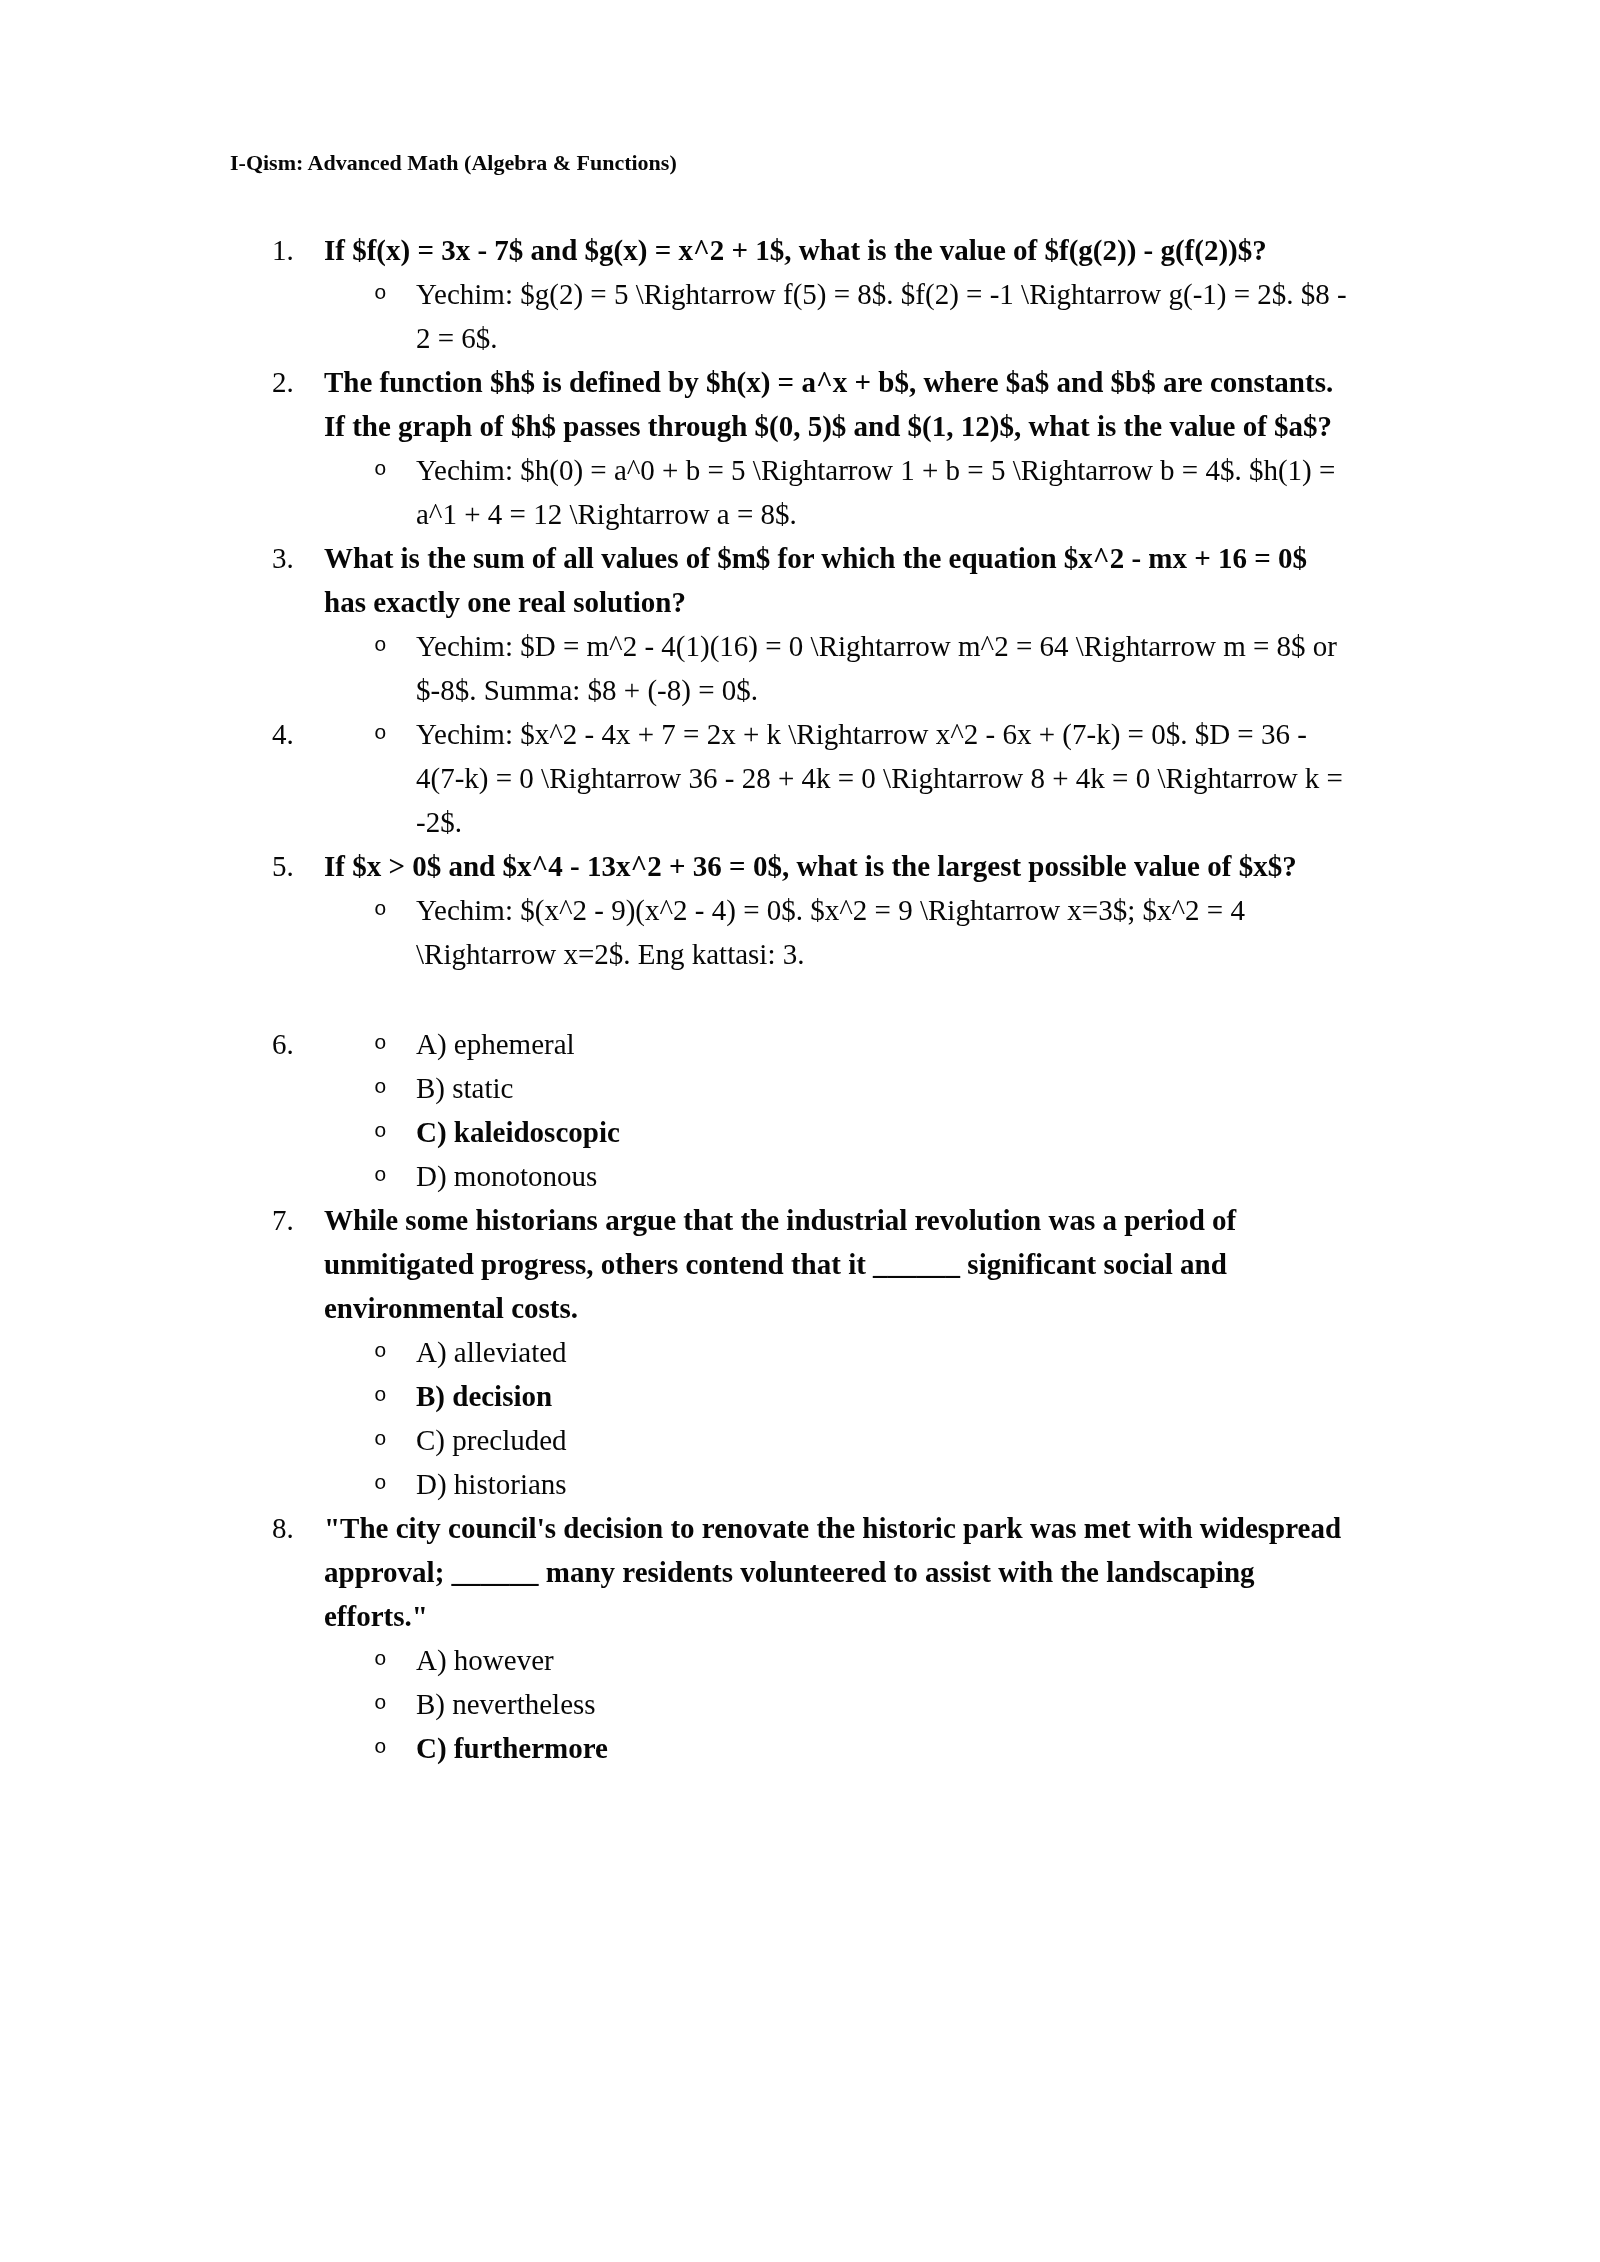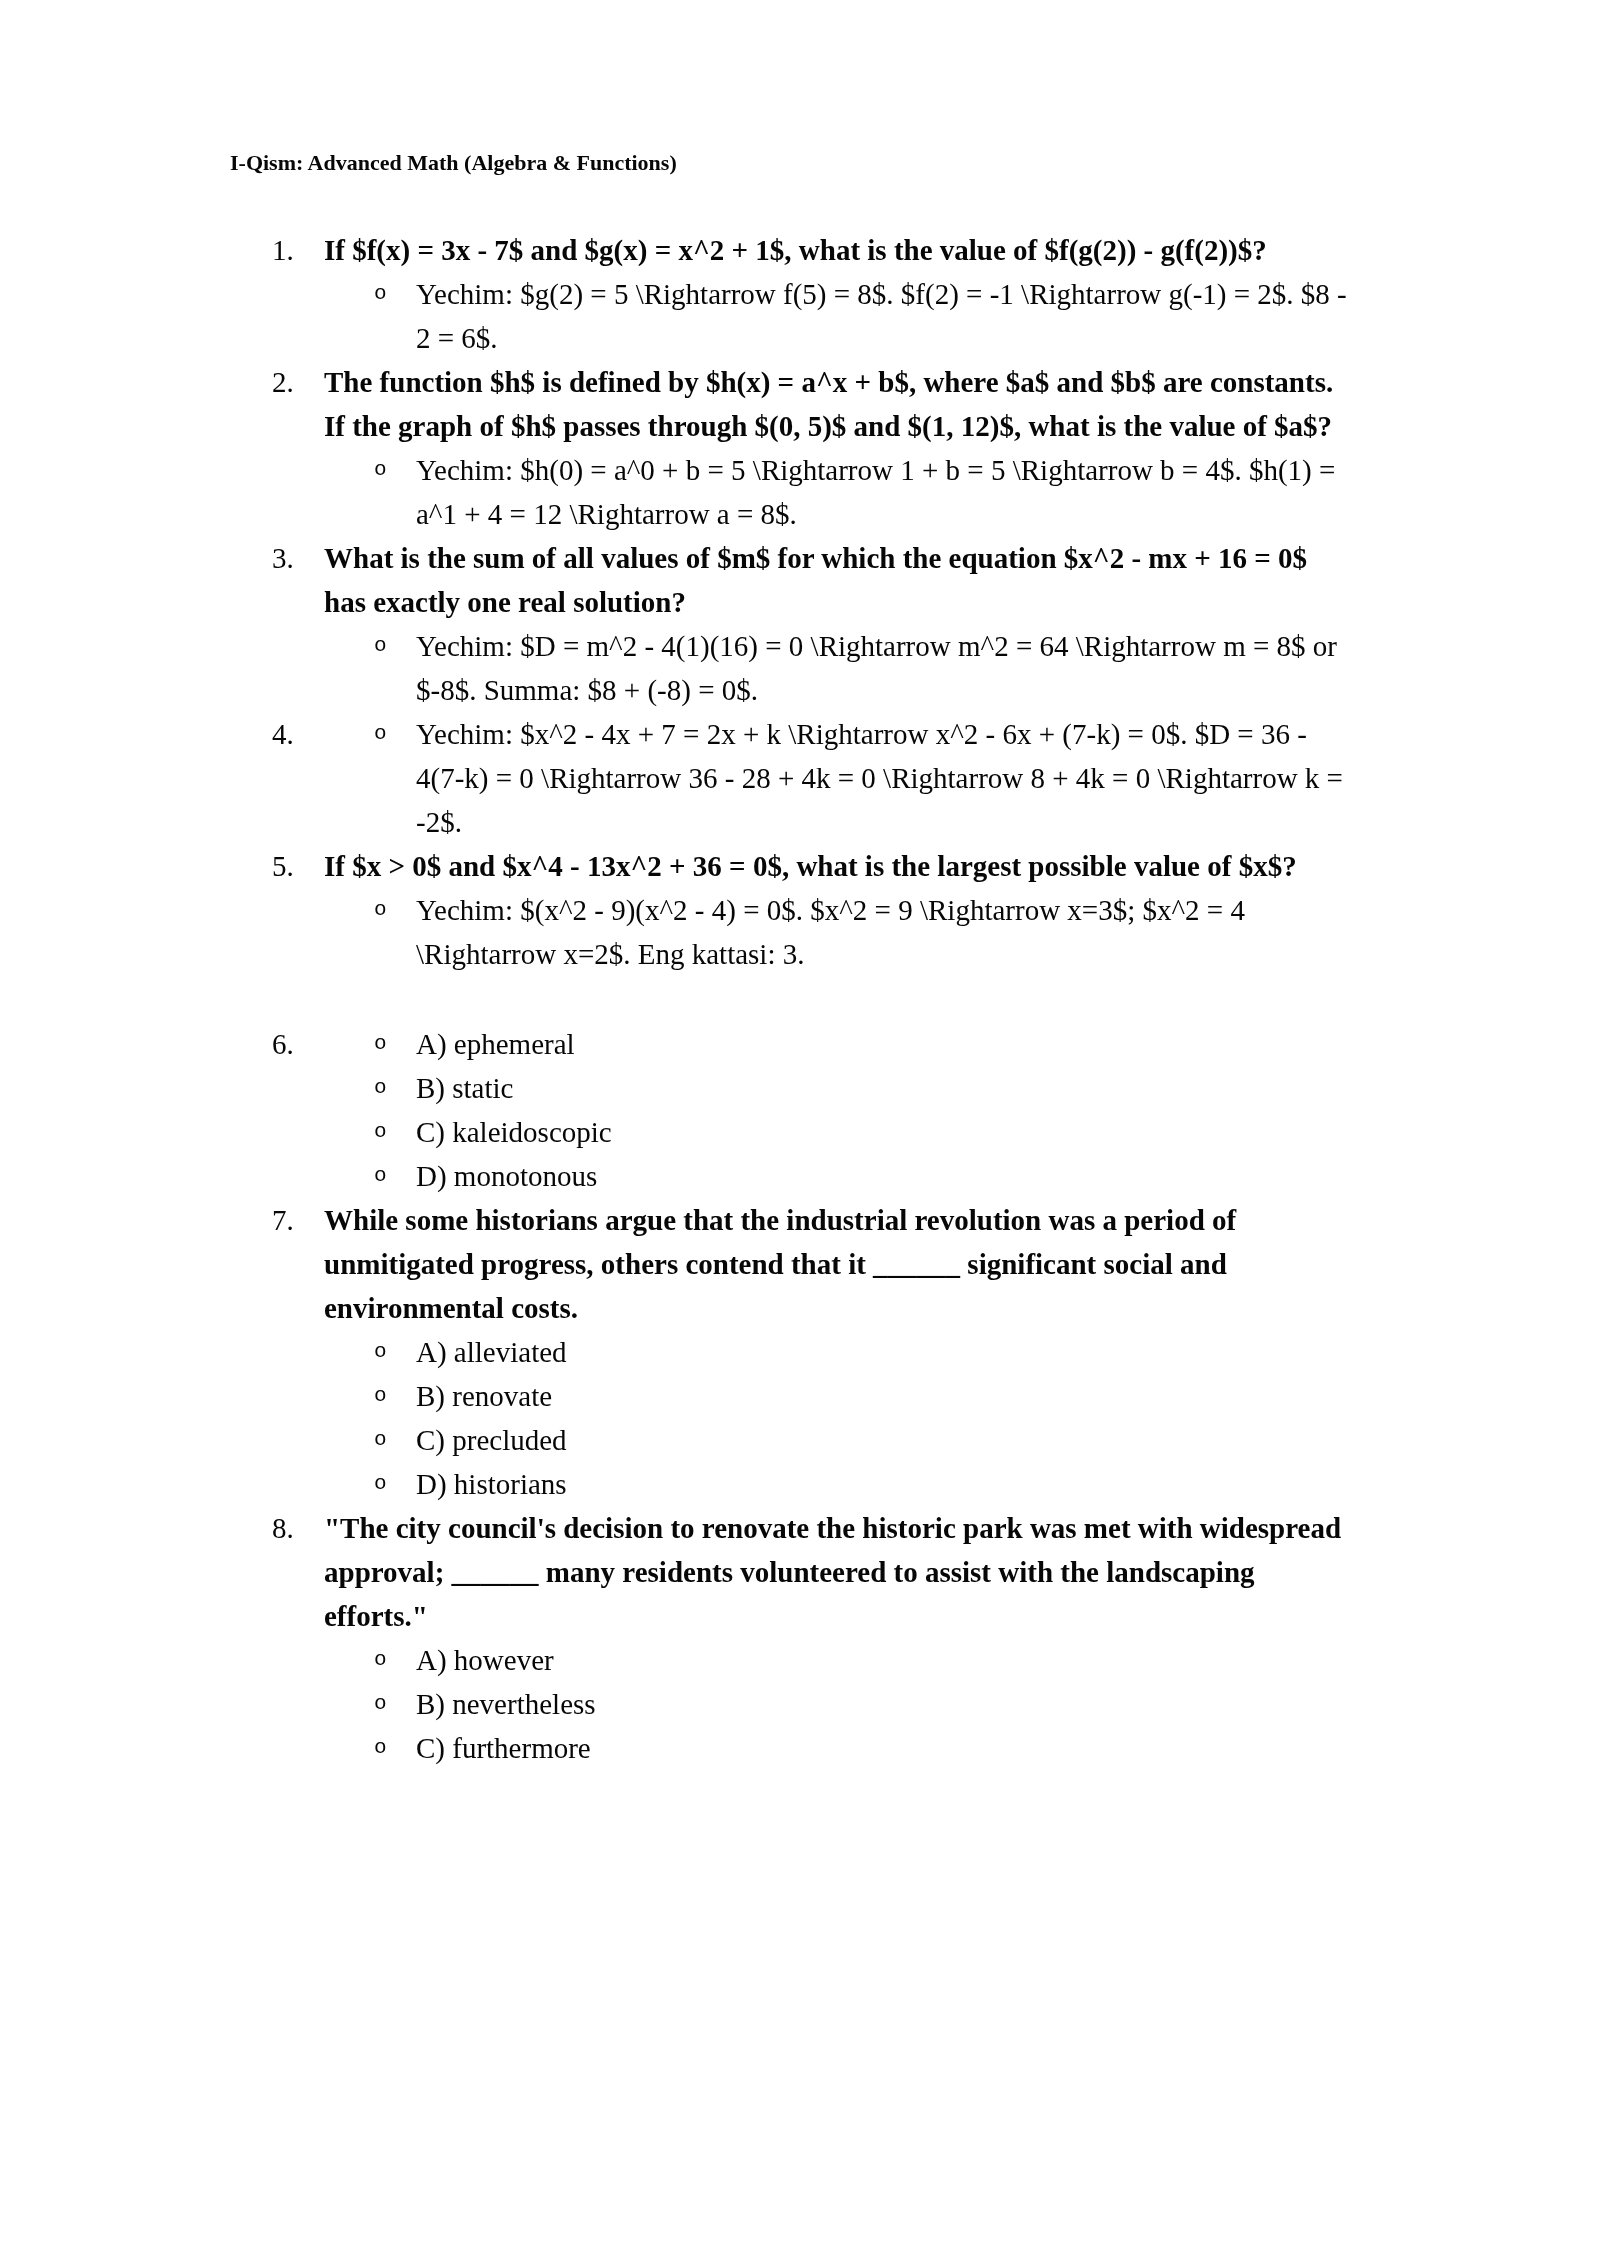"C) kaleidoscopic" .stext.bold { font-weight: normal -> bold }
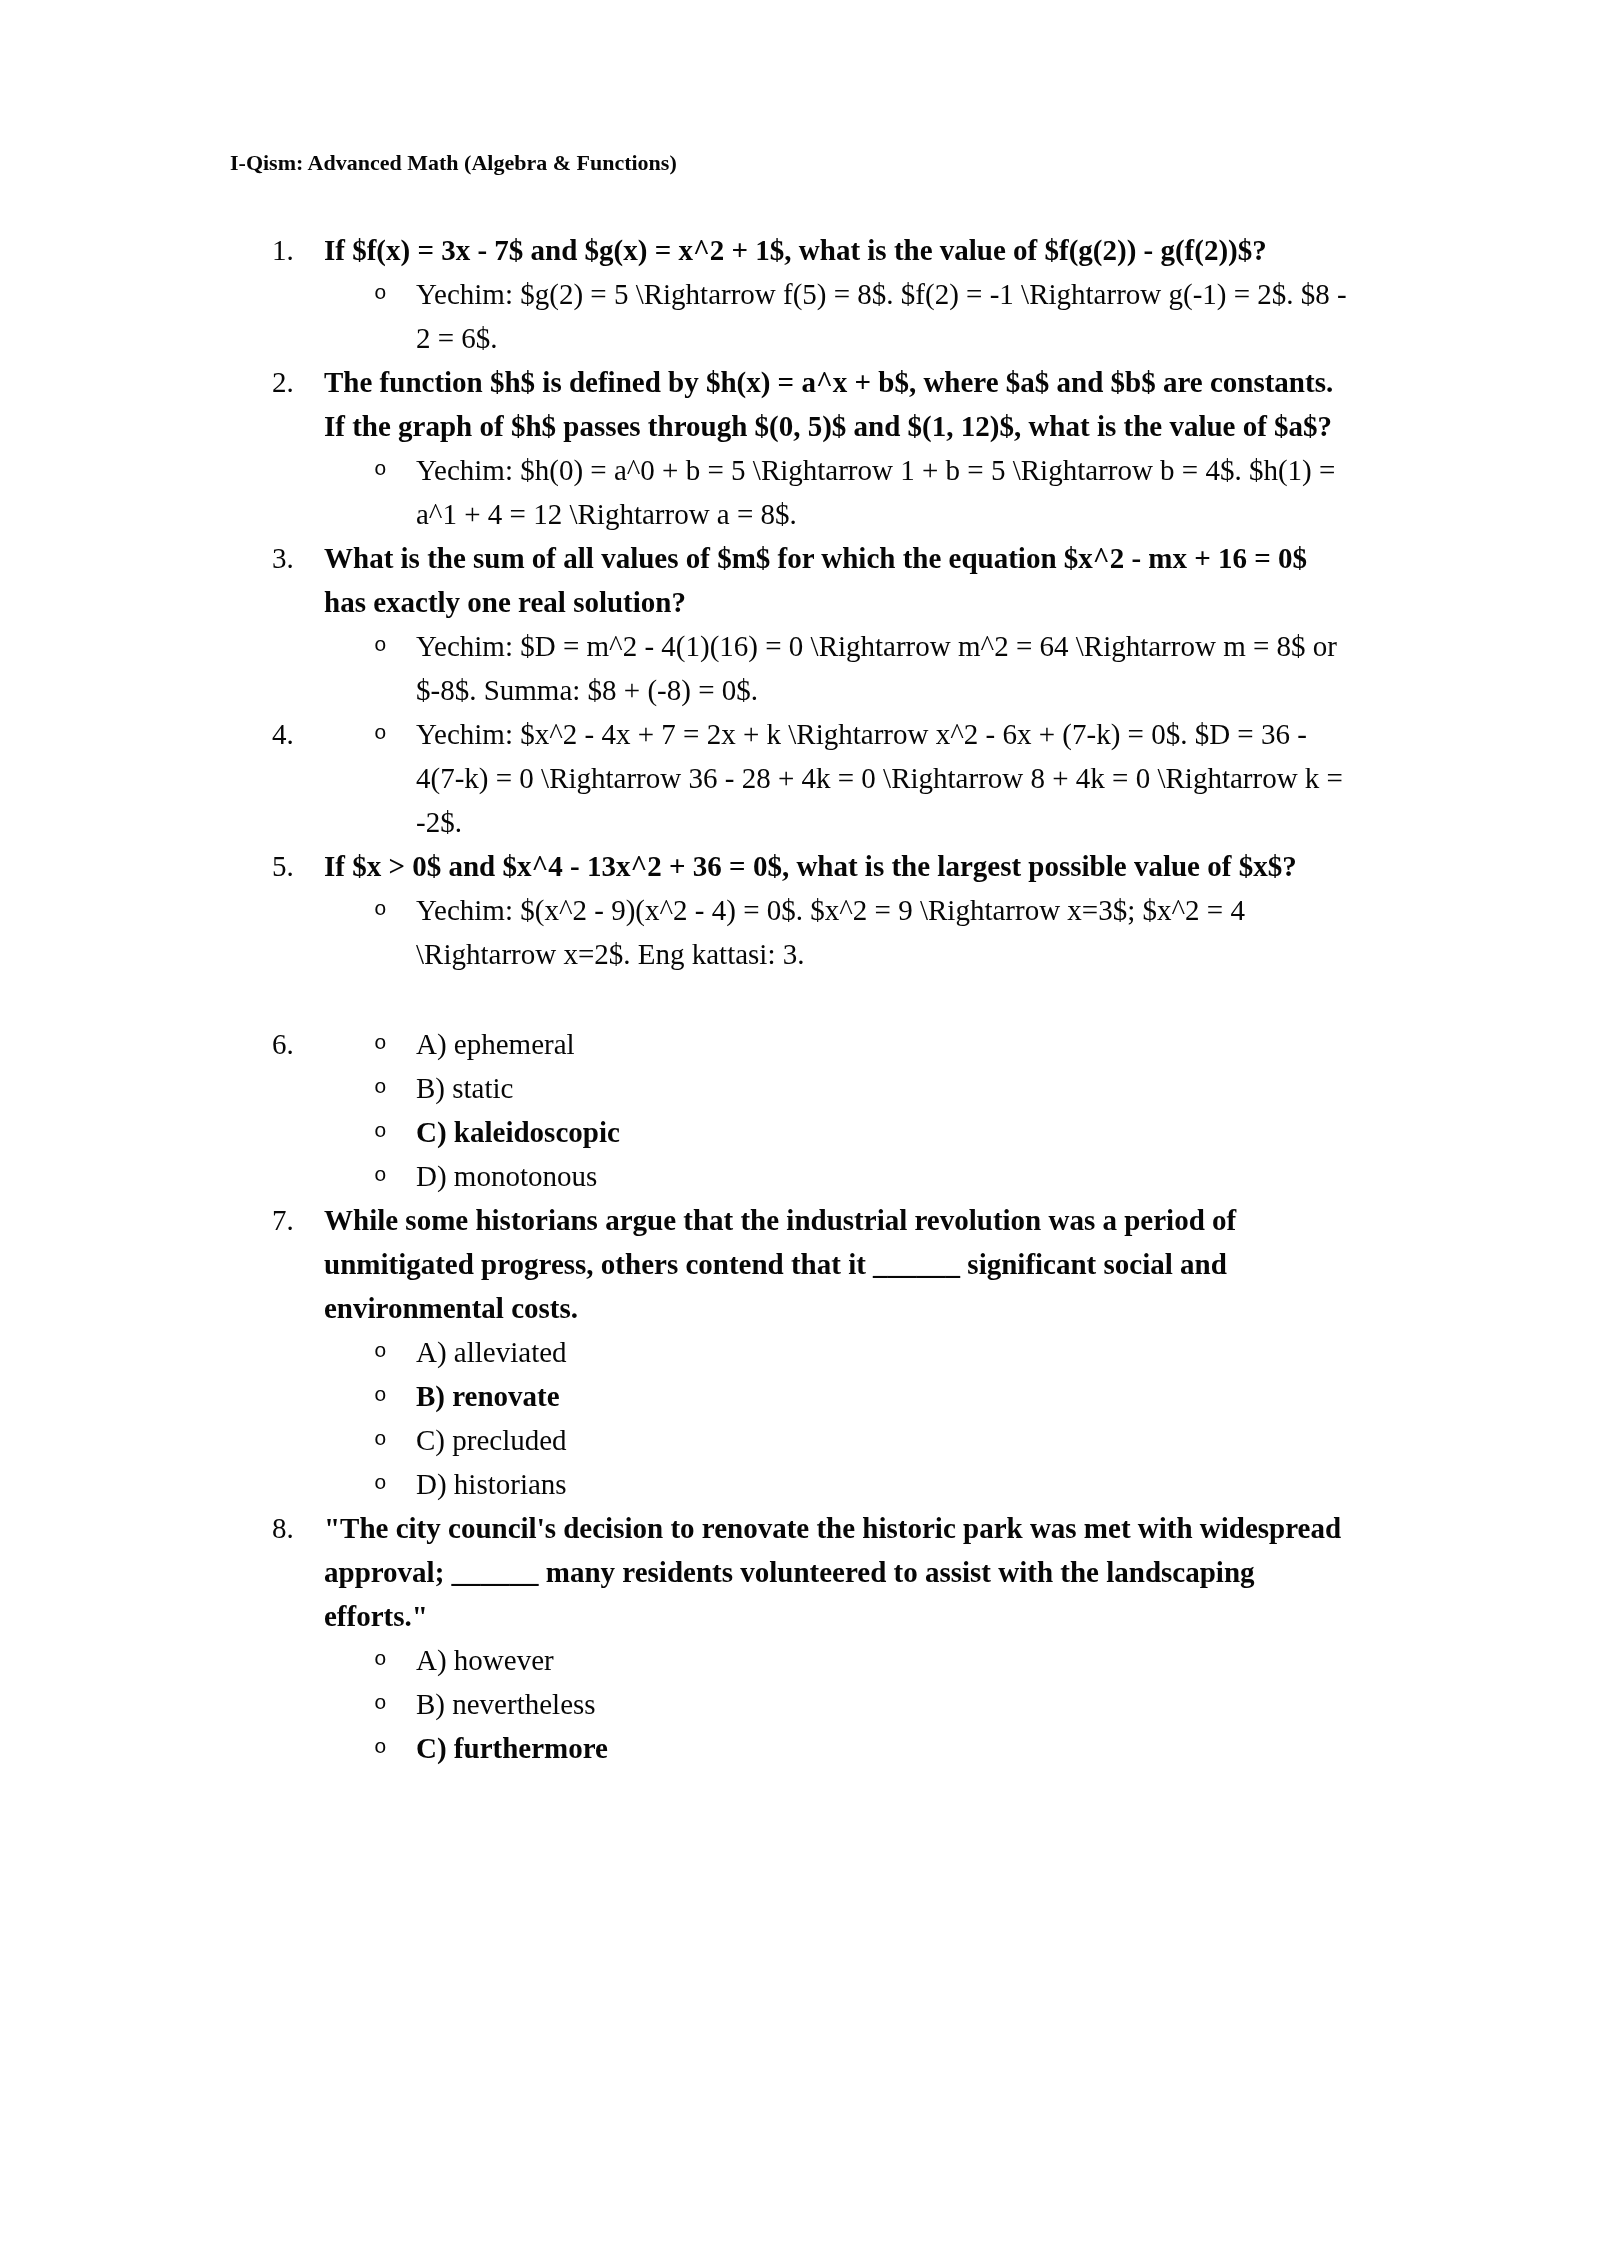"B) renovate" div.stext { text: renovate -> decision }
